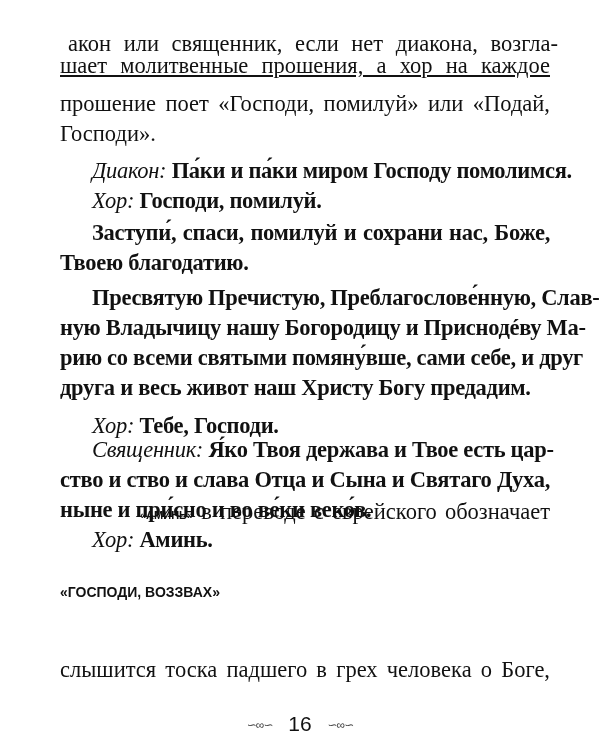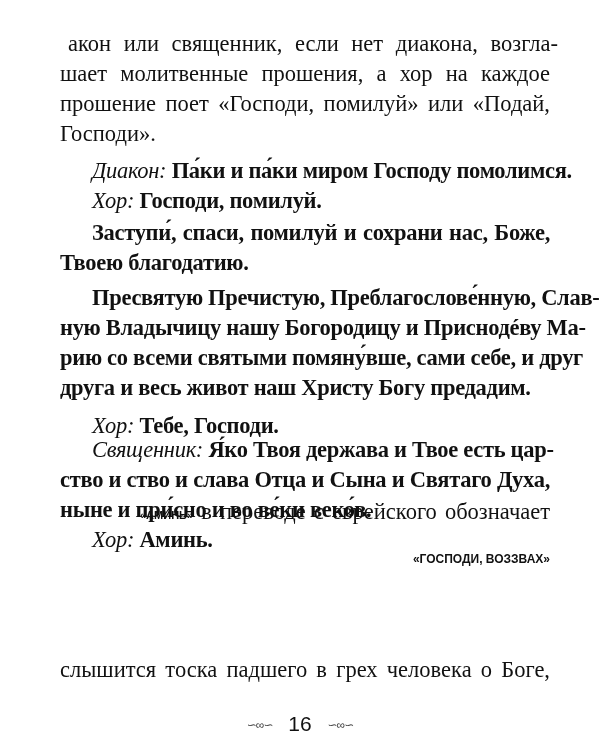"шает молитвенные прошения, а хор" div.line { text-decoration: none -> underline; top: 60px -> 52px }
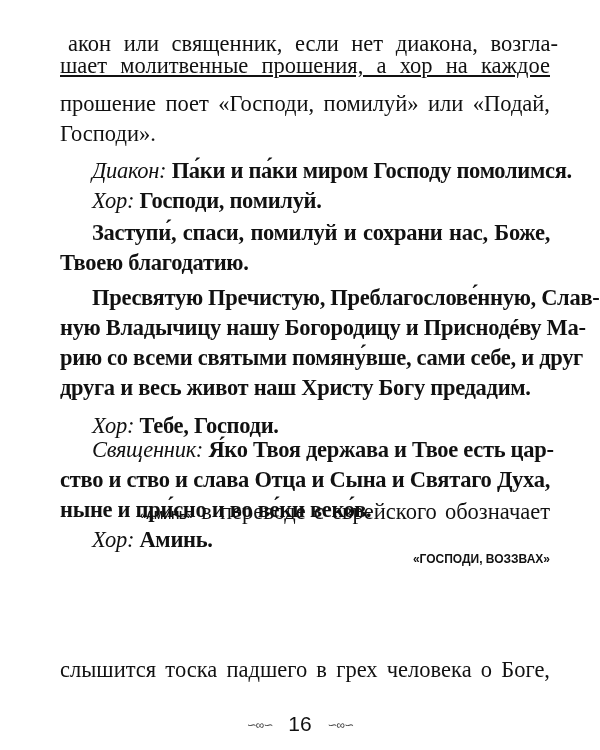"«ГОСПОДИ, ВОЗЗВАХ»" .heading { font-size: 12px -> 14px; text-align: right -> left; top: 552px -> 584px }
